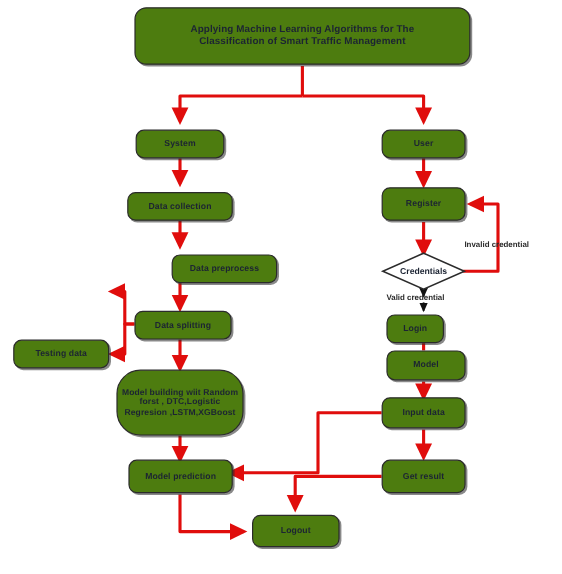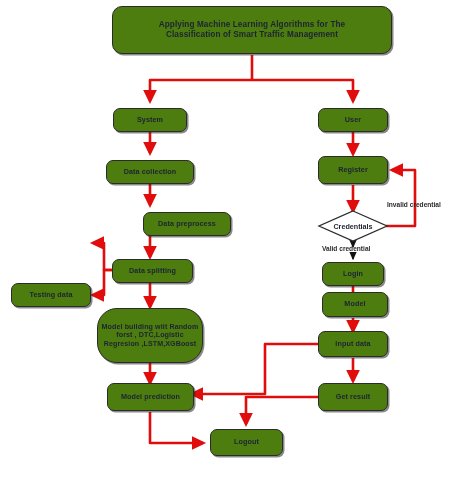"Login" div.node { width: 62px -> 48px }
